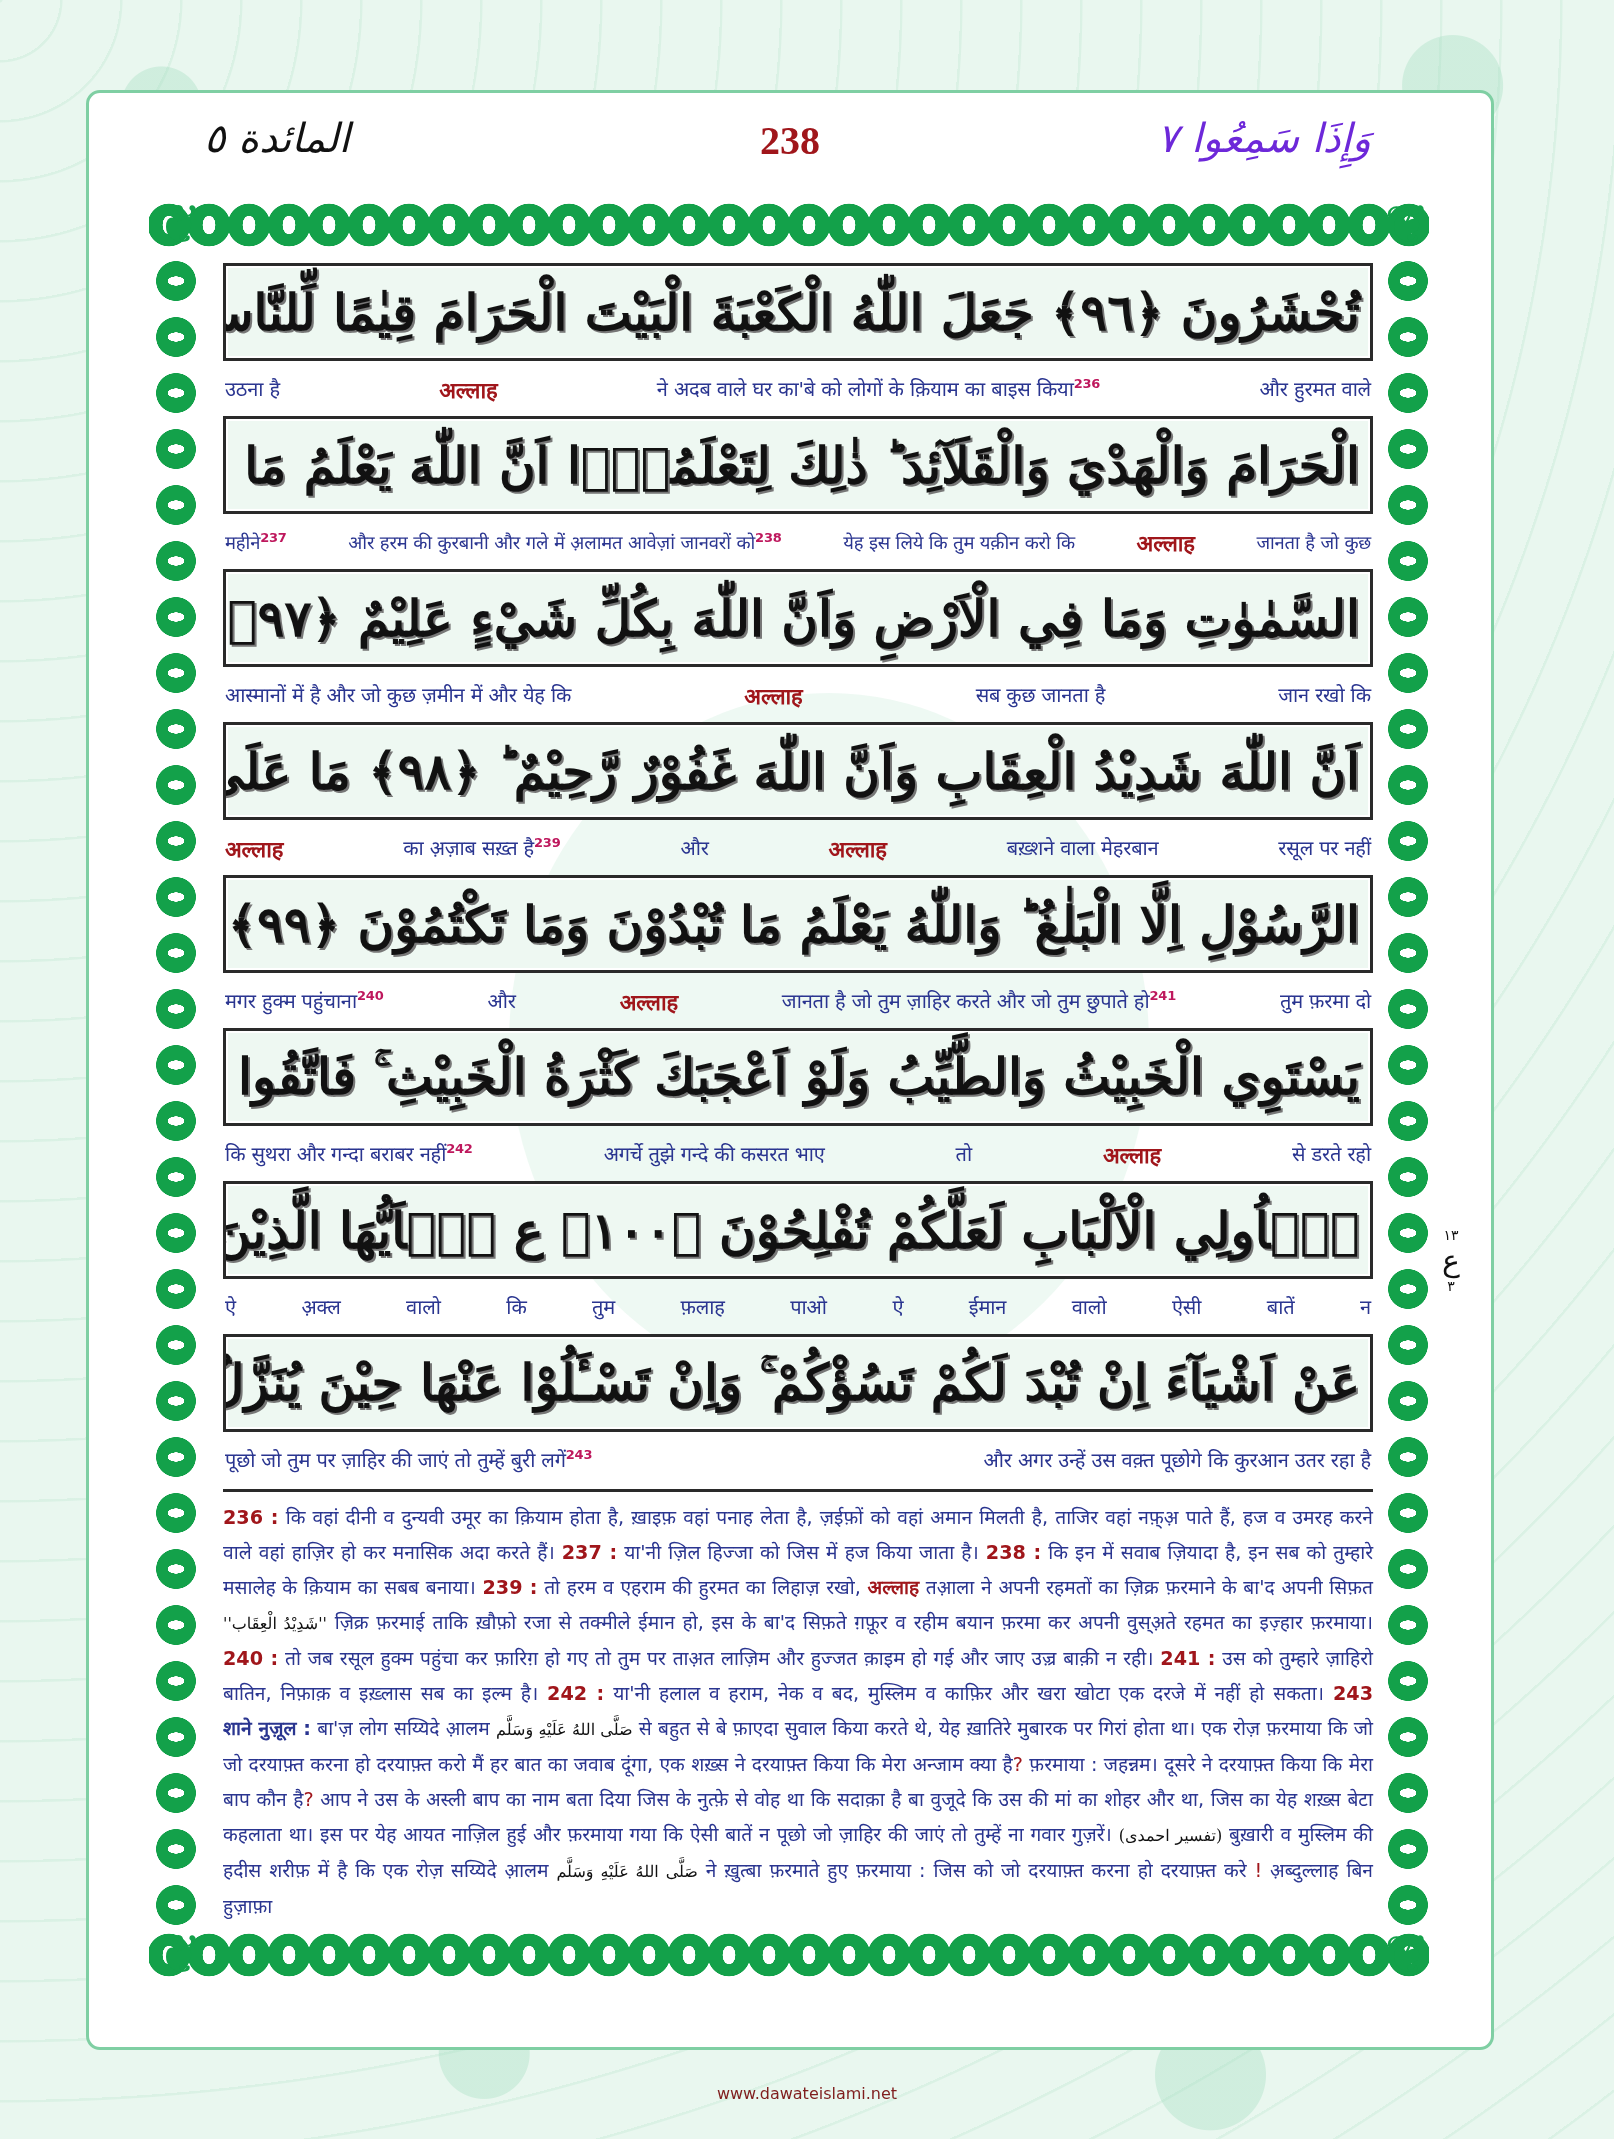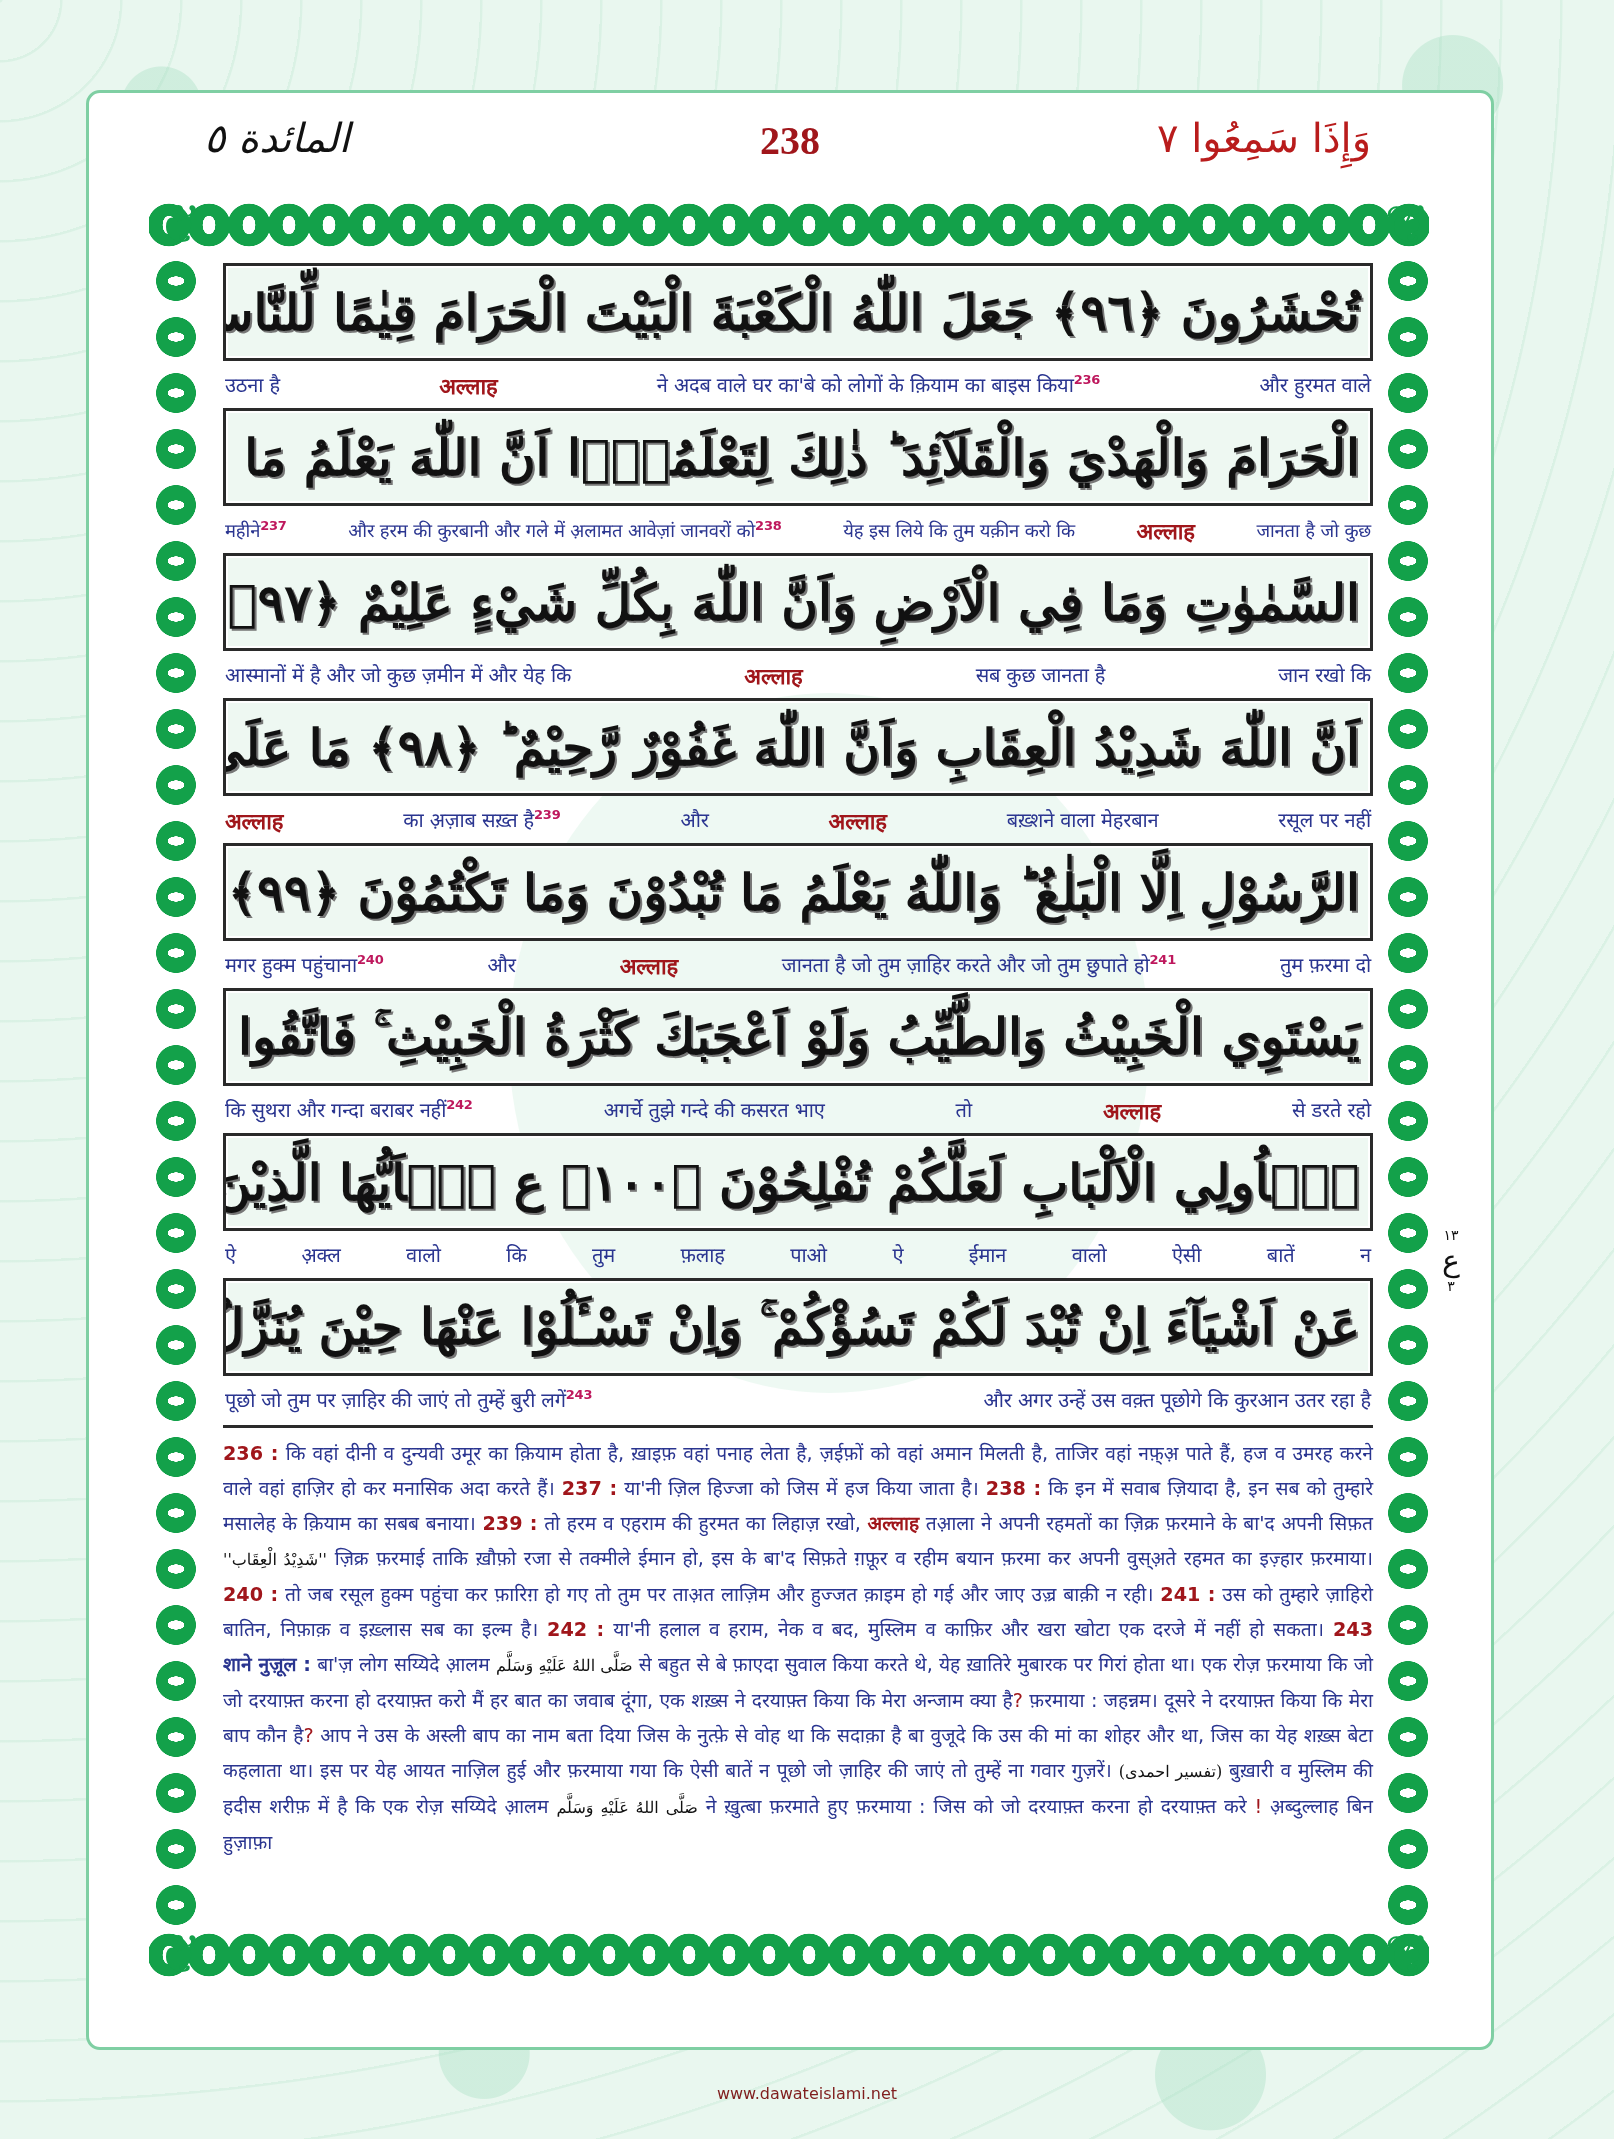"وَإِذَا سَمِعُوا ٧" .hdr-right { color: #b91c1c -> #6d28d9; font-style: none -> italic }
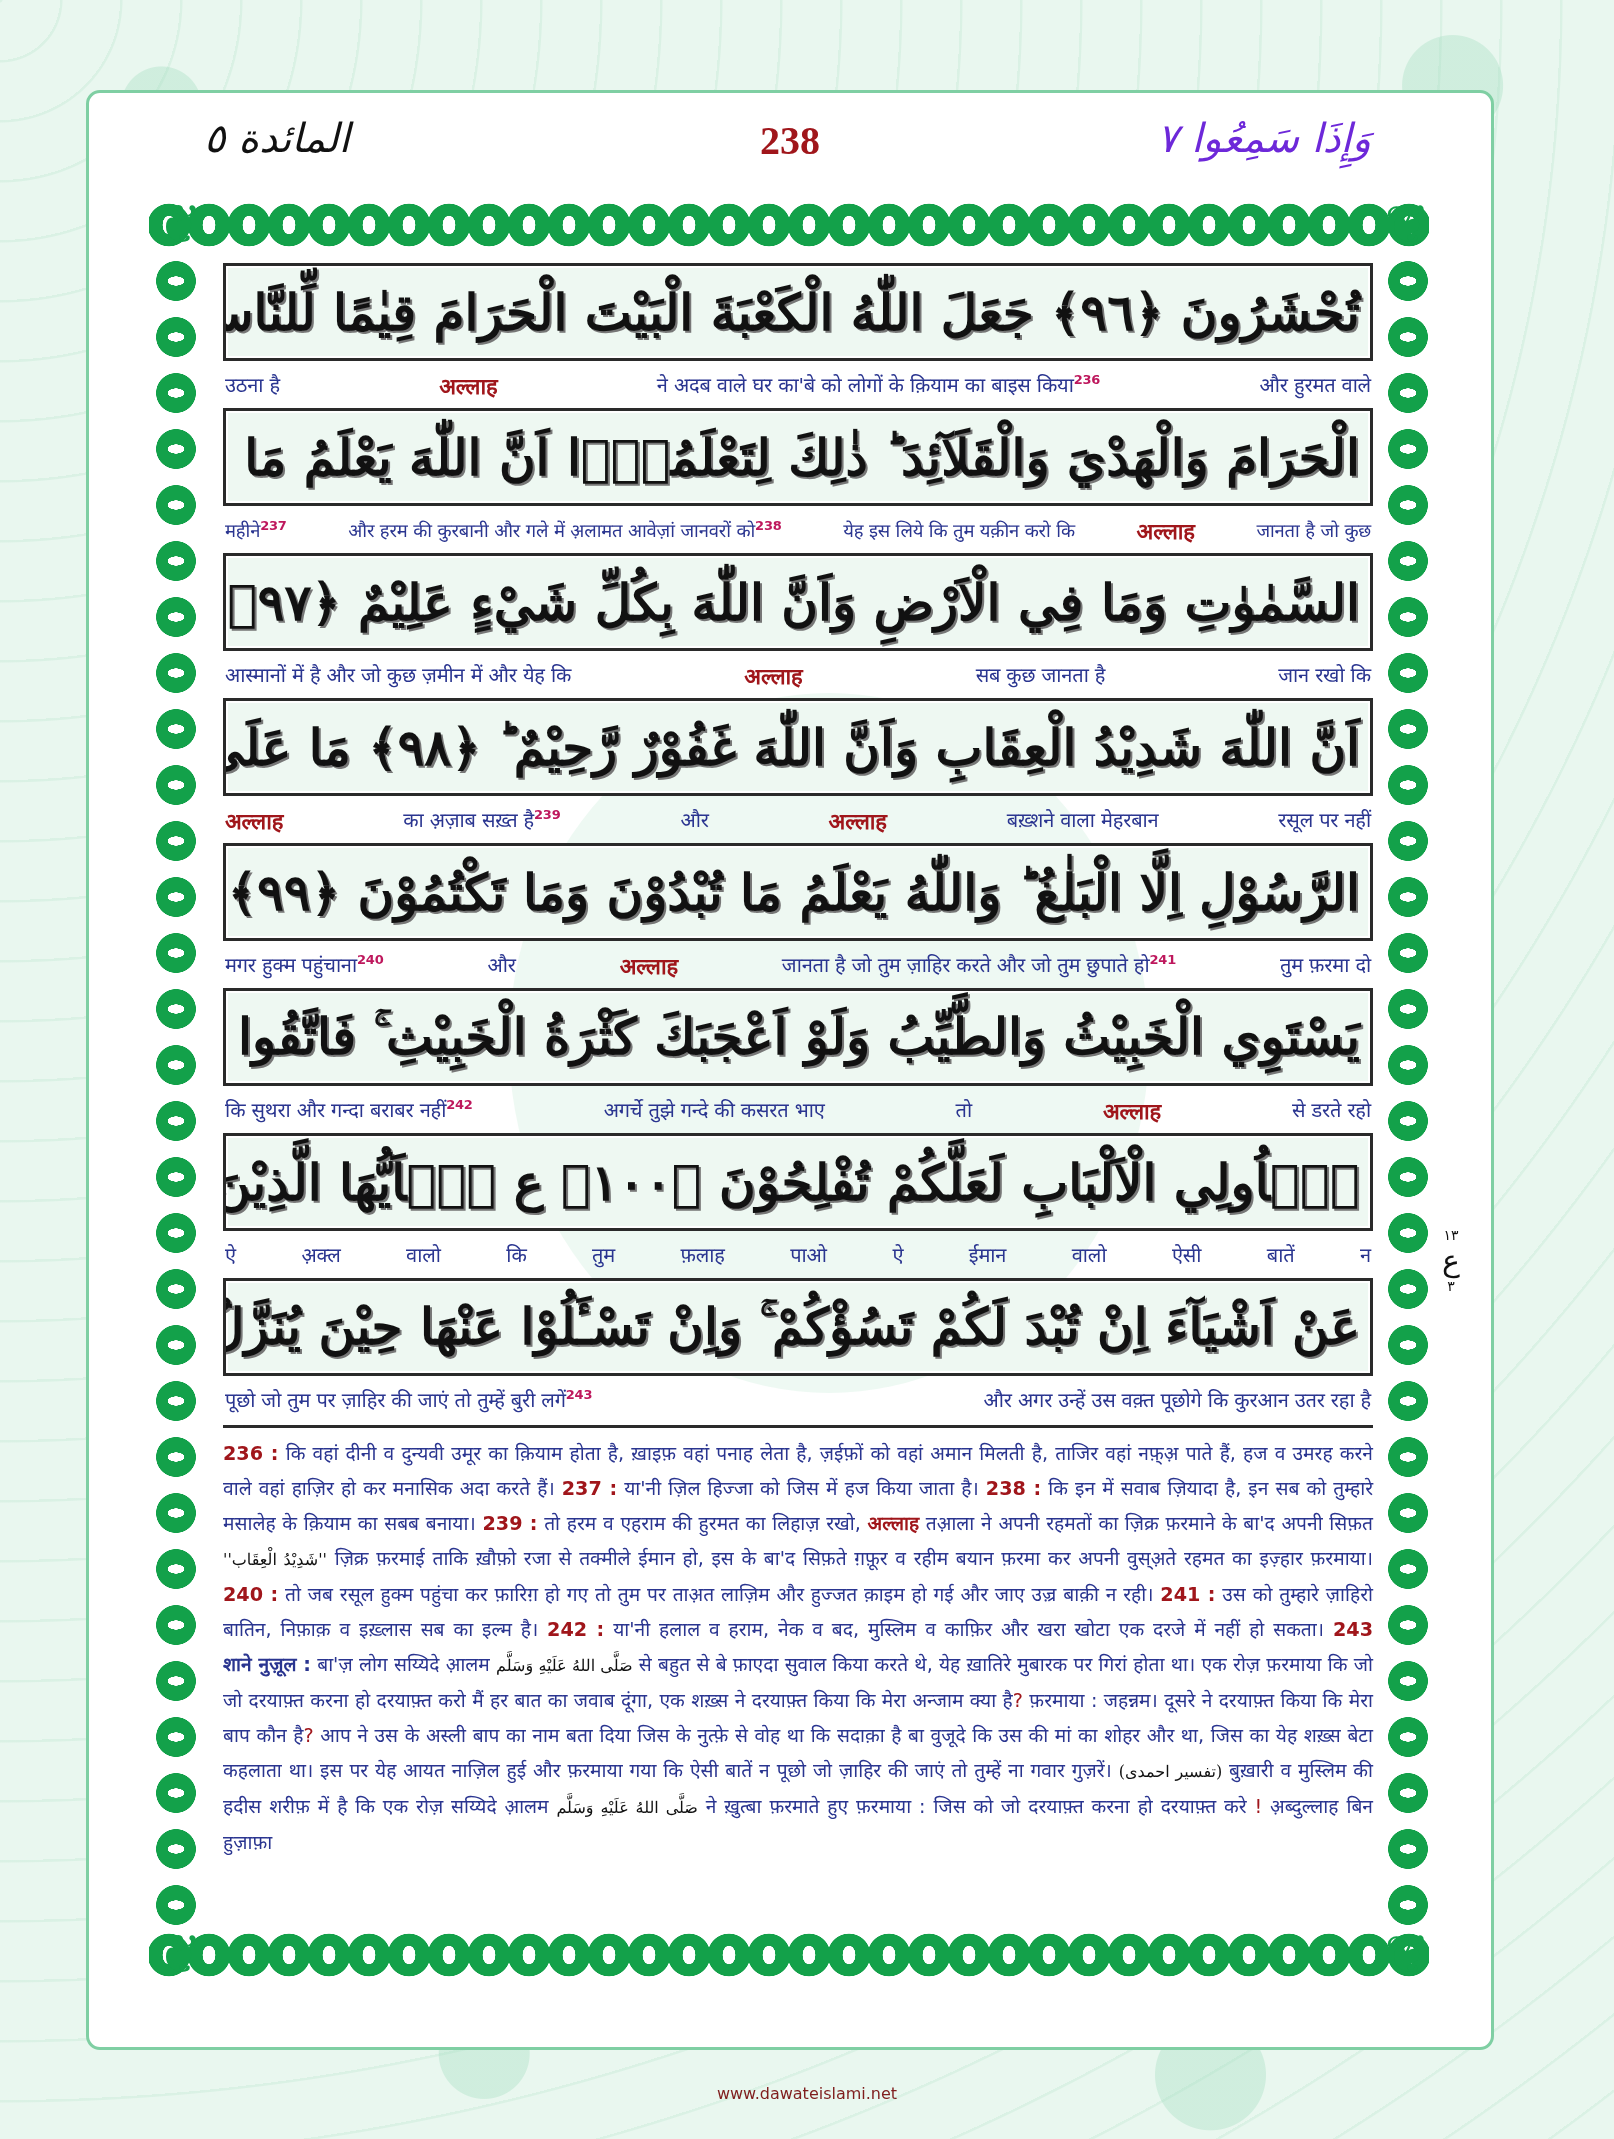"उठना है" .trans { height: 47px -> 55px }
